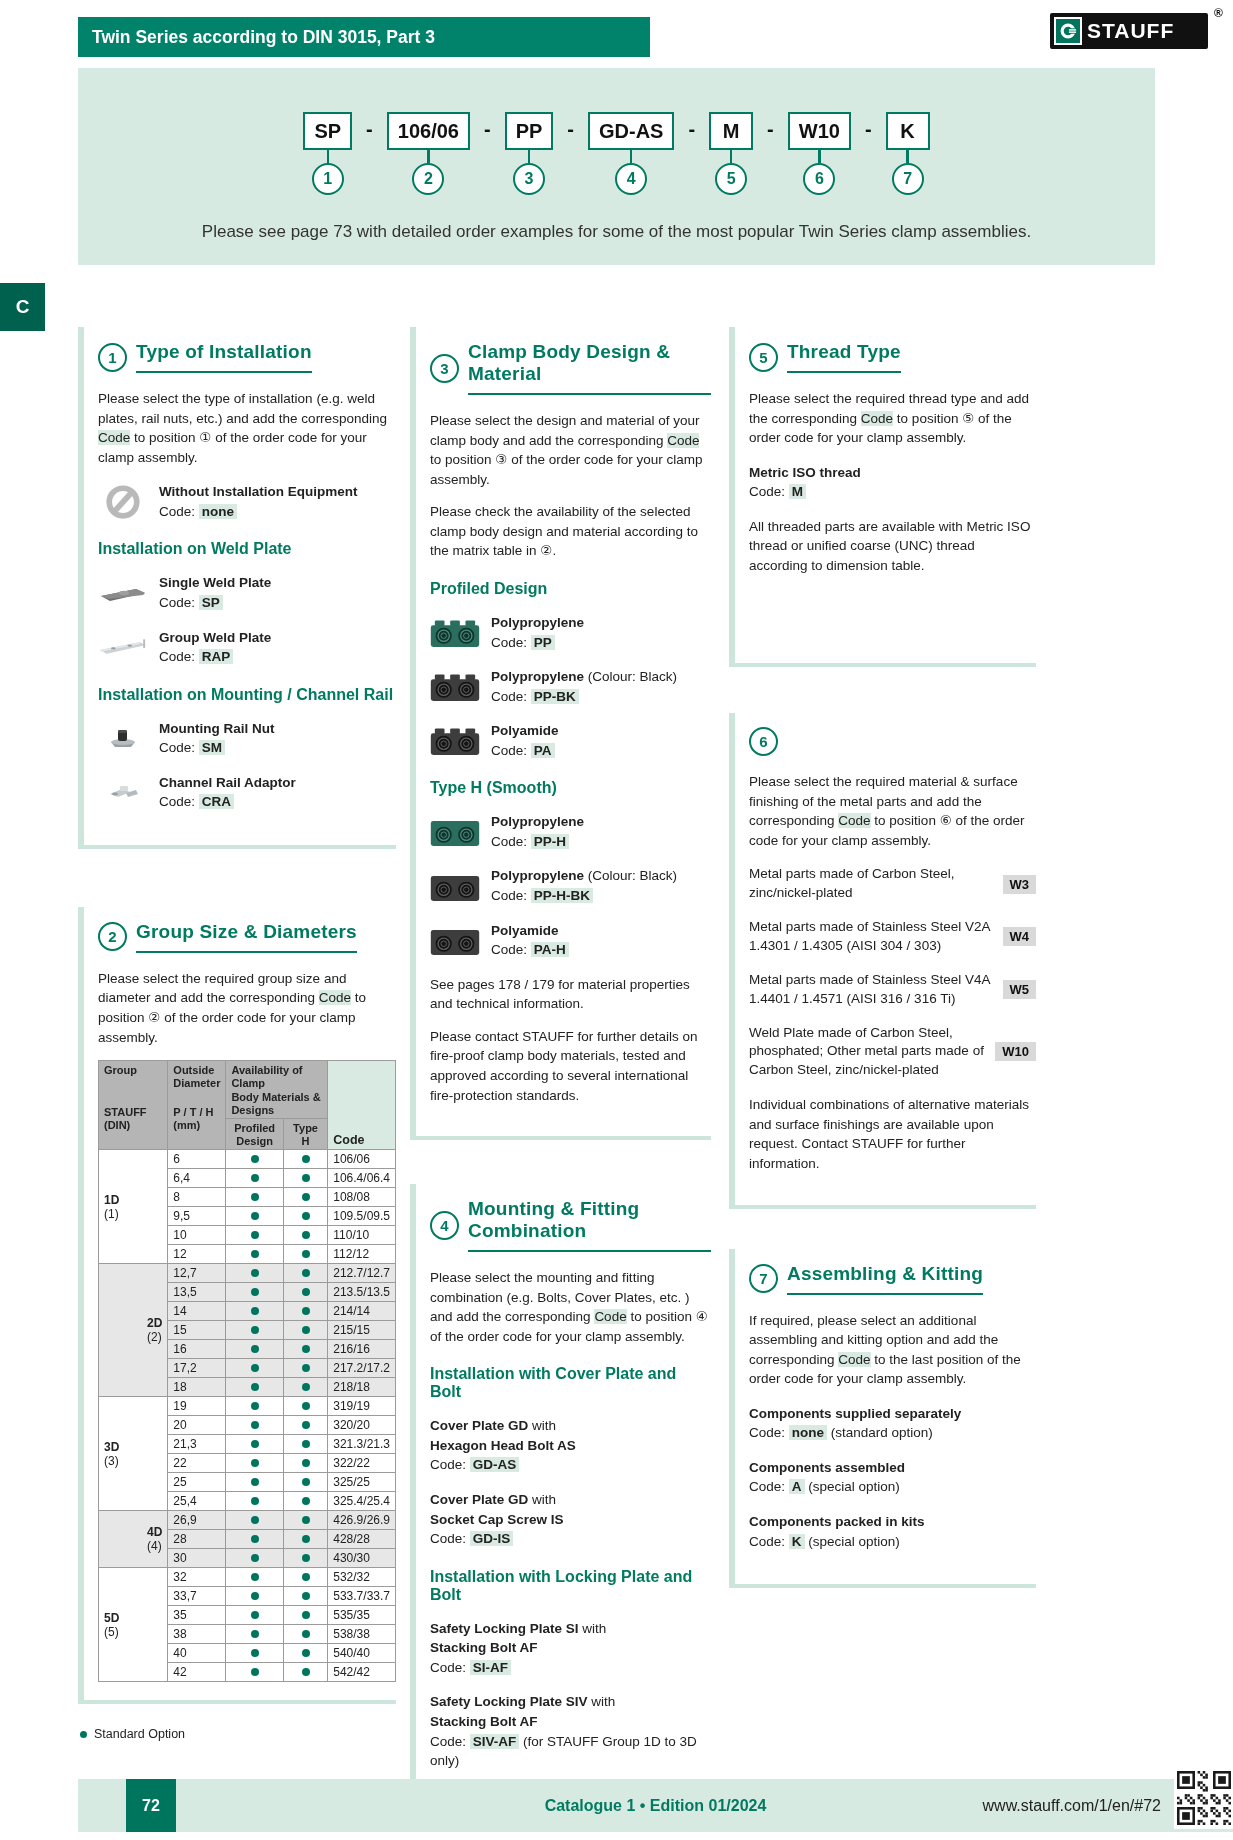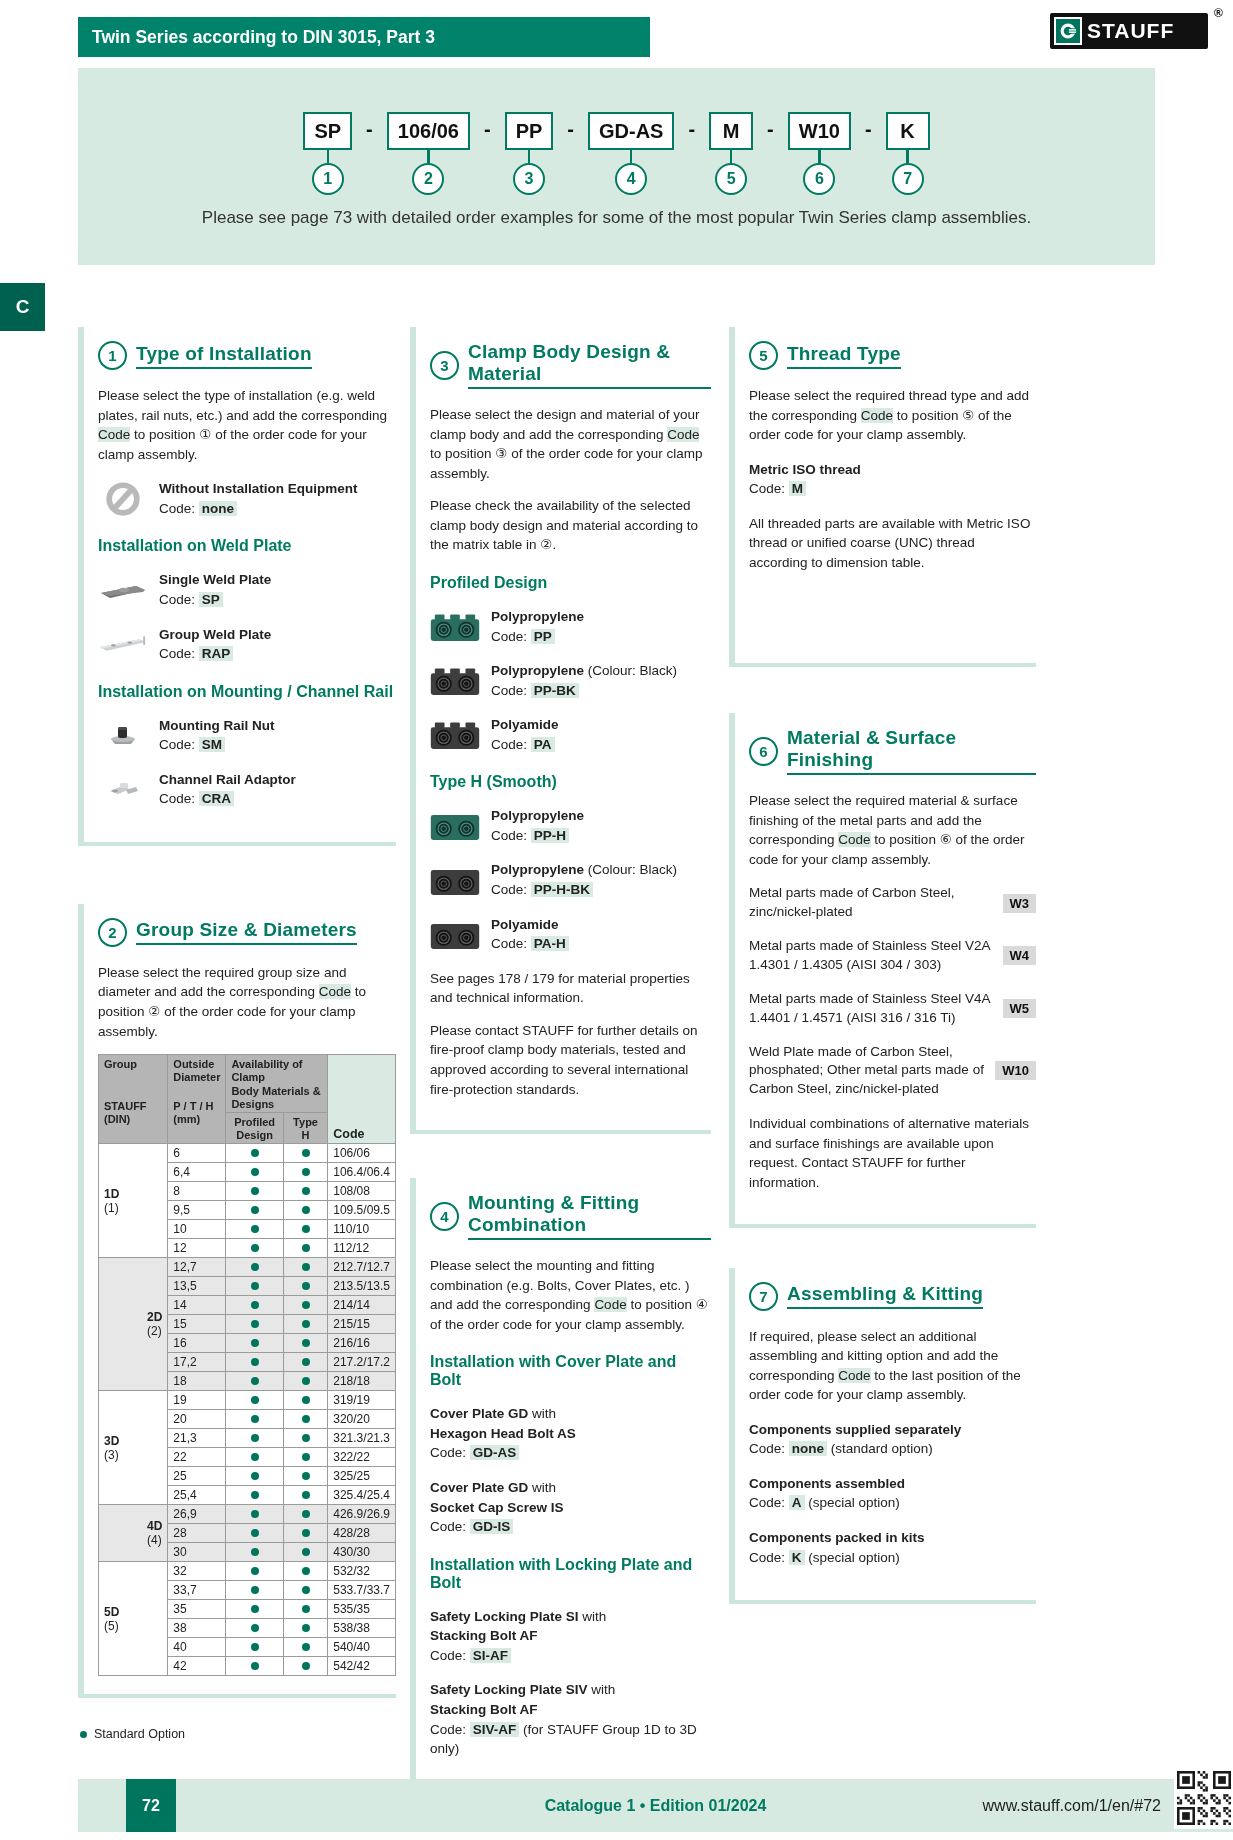"Please see page 73 with" .ocap { margin-top: 13px -> 27px }
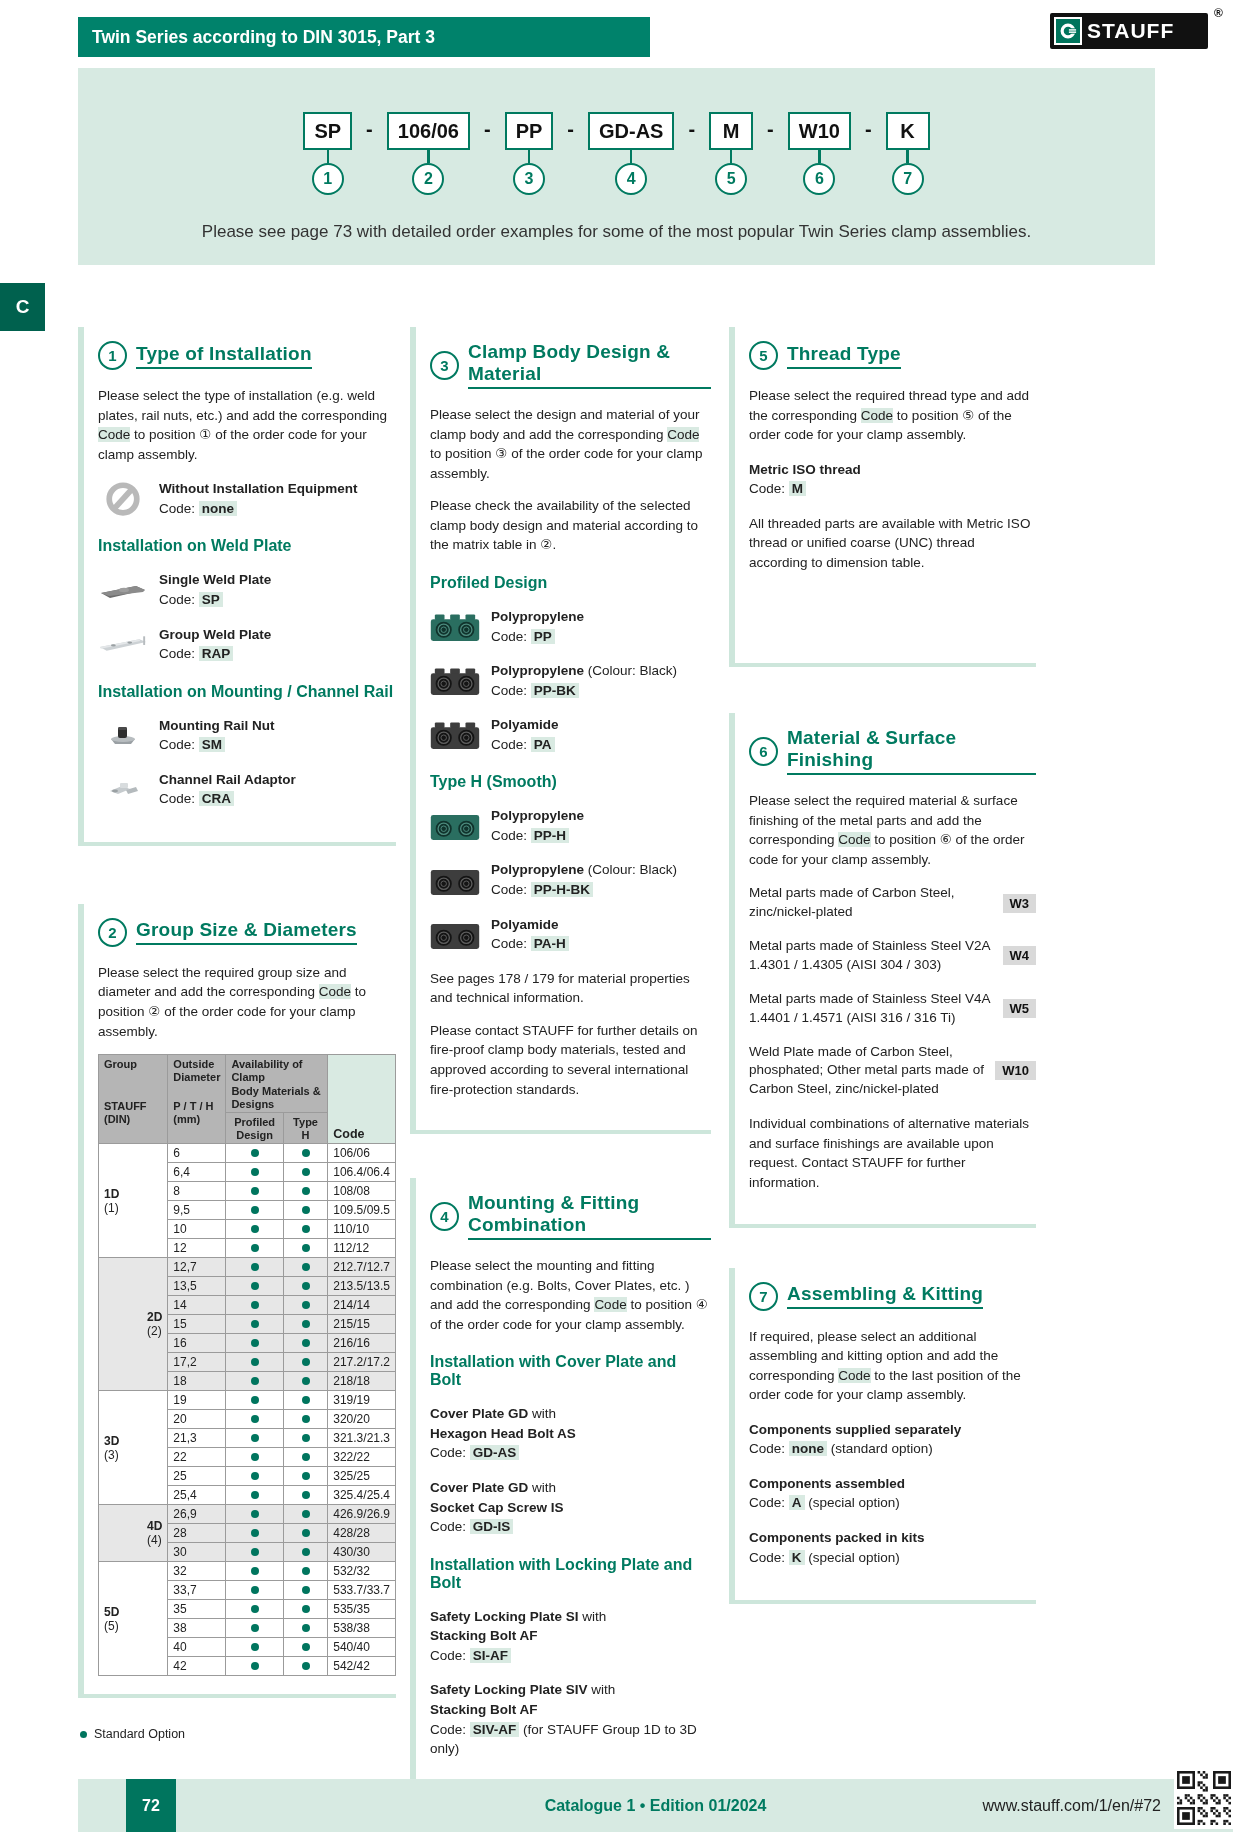"Type of Installation" .stitle { padding-bottom: 2px -> 8px }
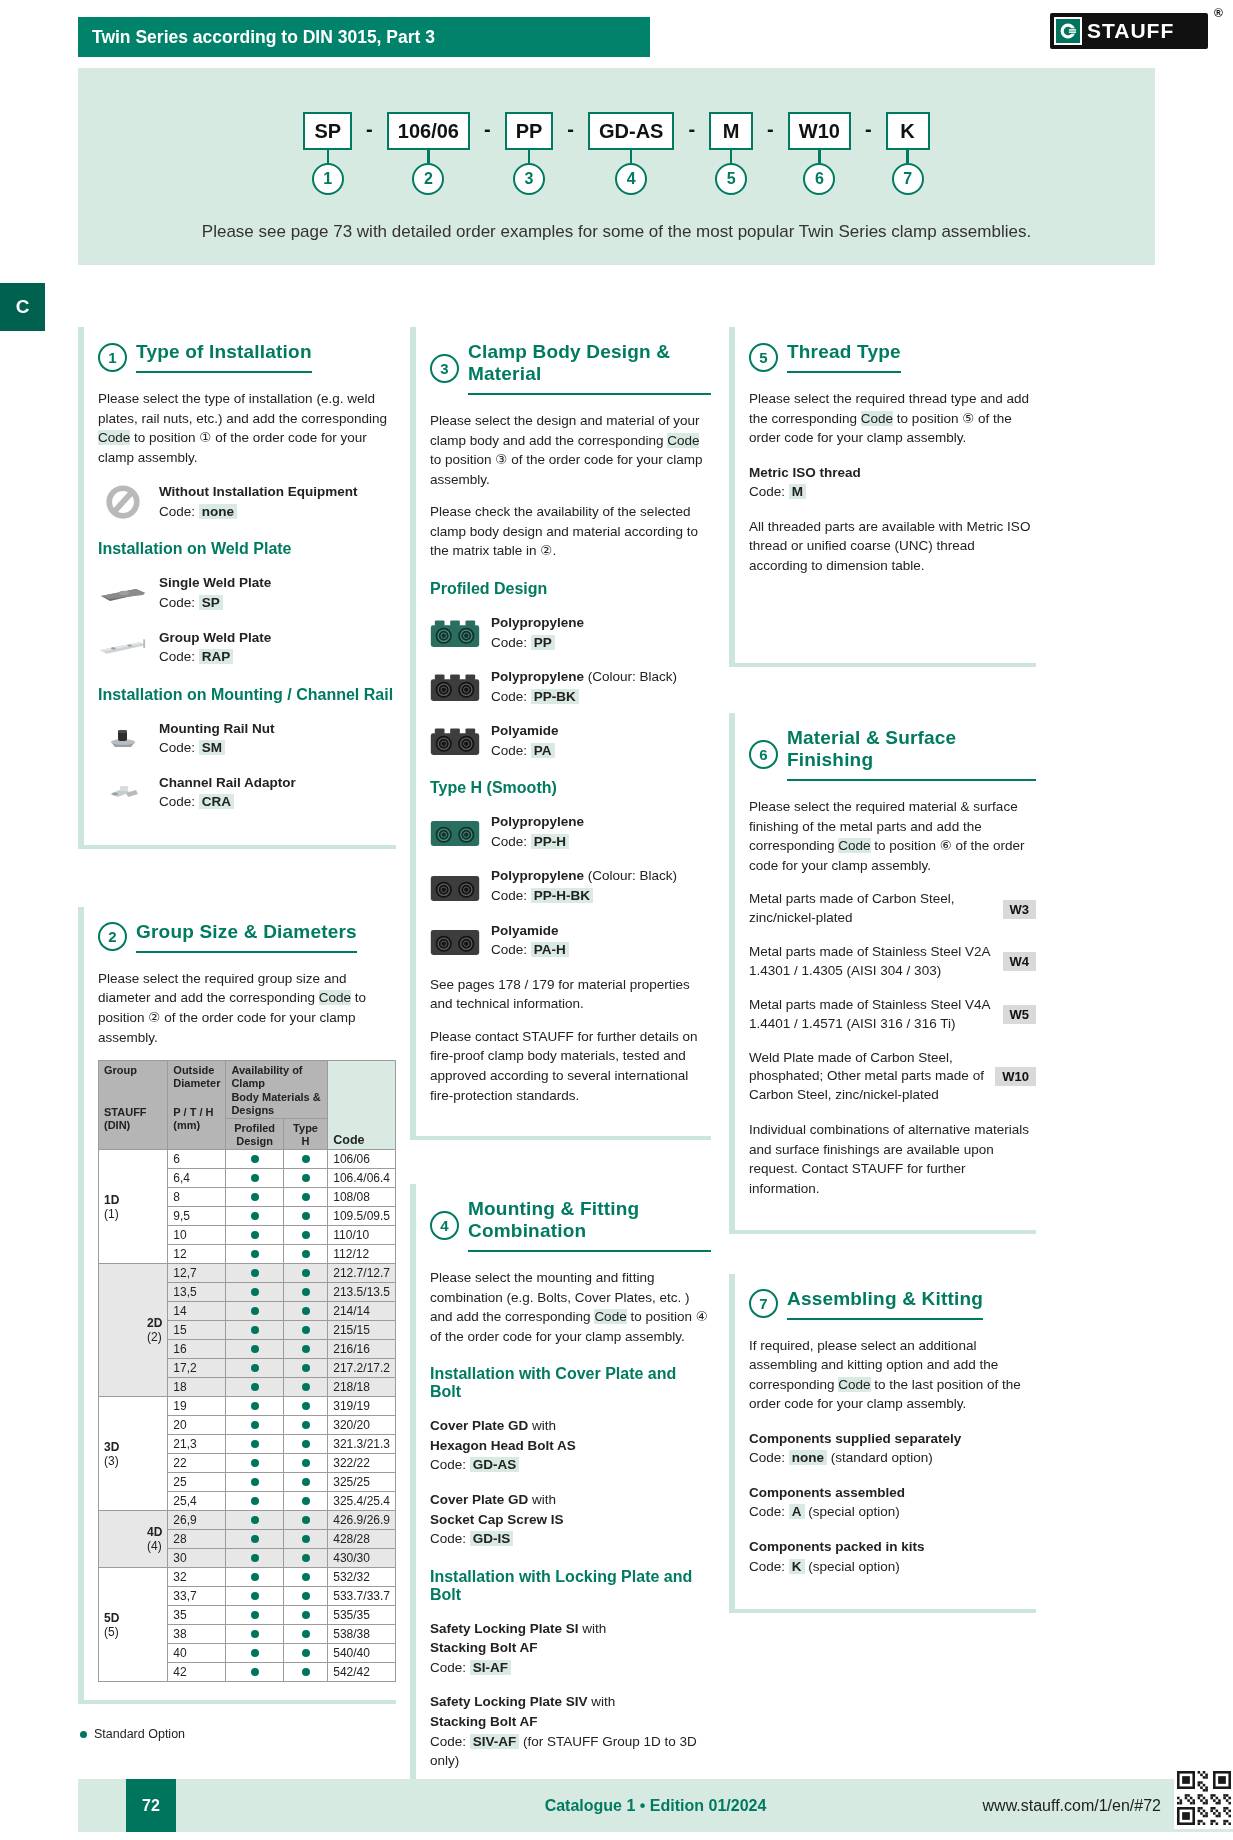"Material & Surface Finishing" span.stitle { html: <span>Material &amp; Surface Finishing</span> -> none }
